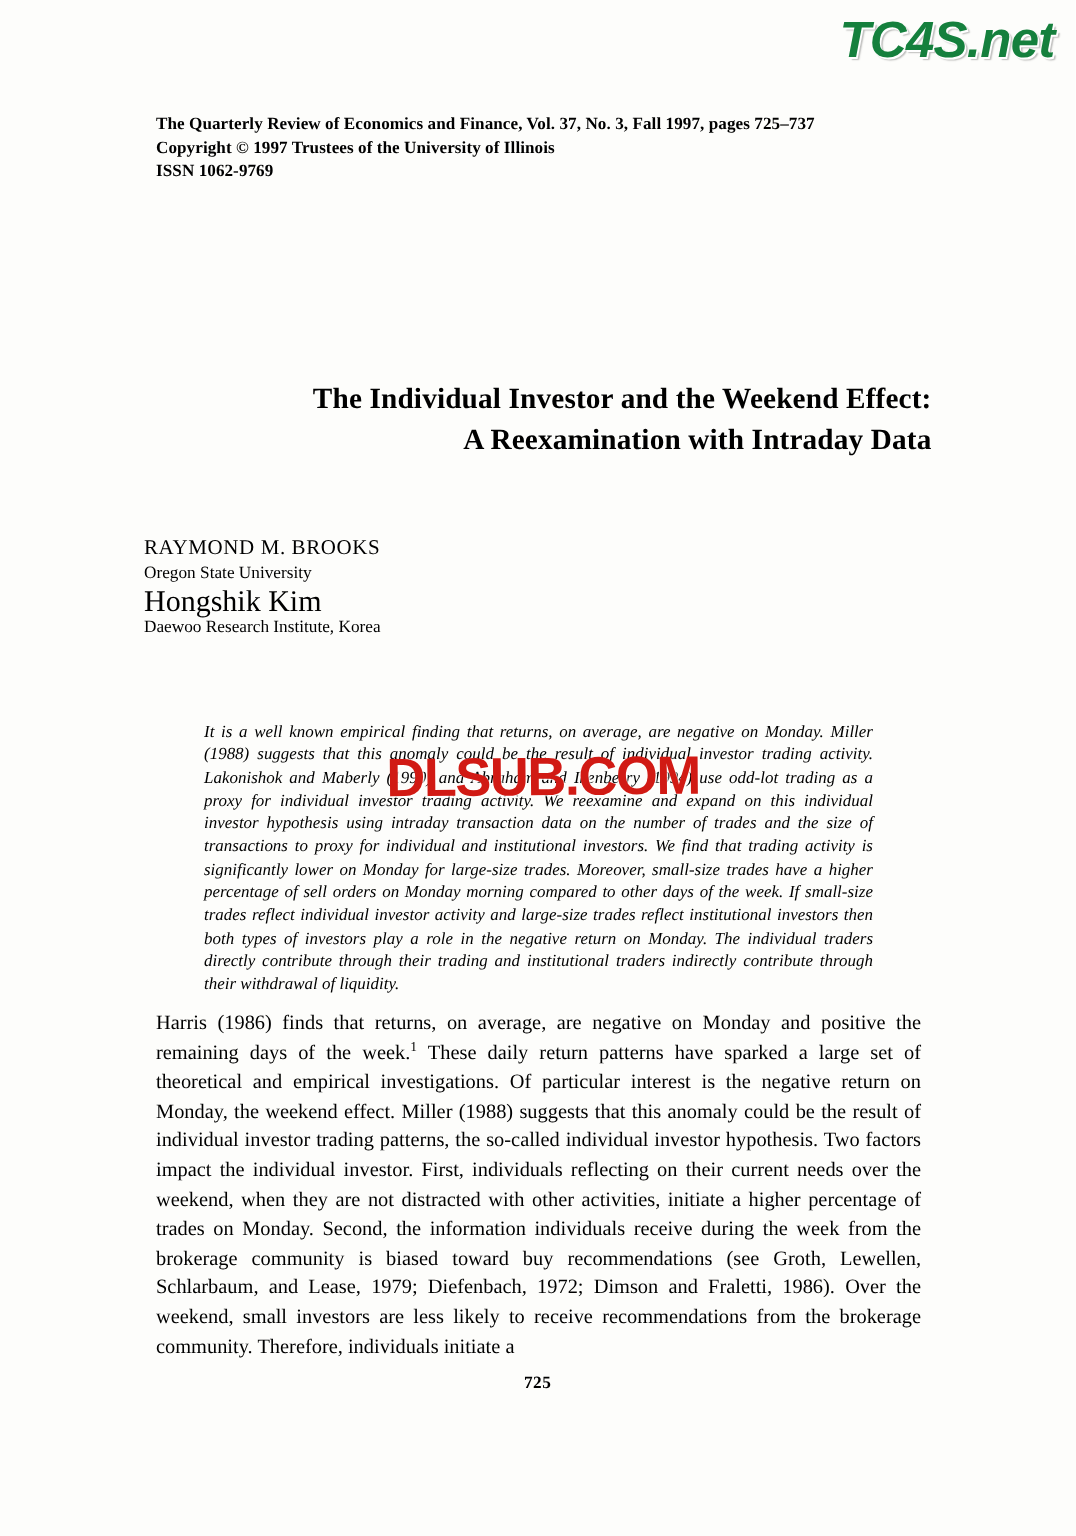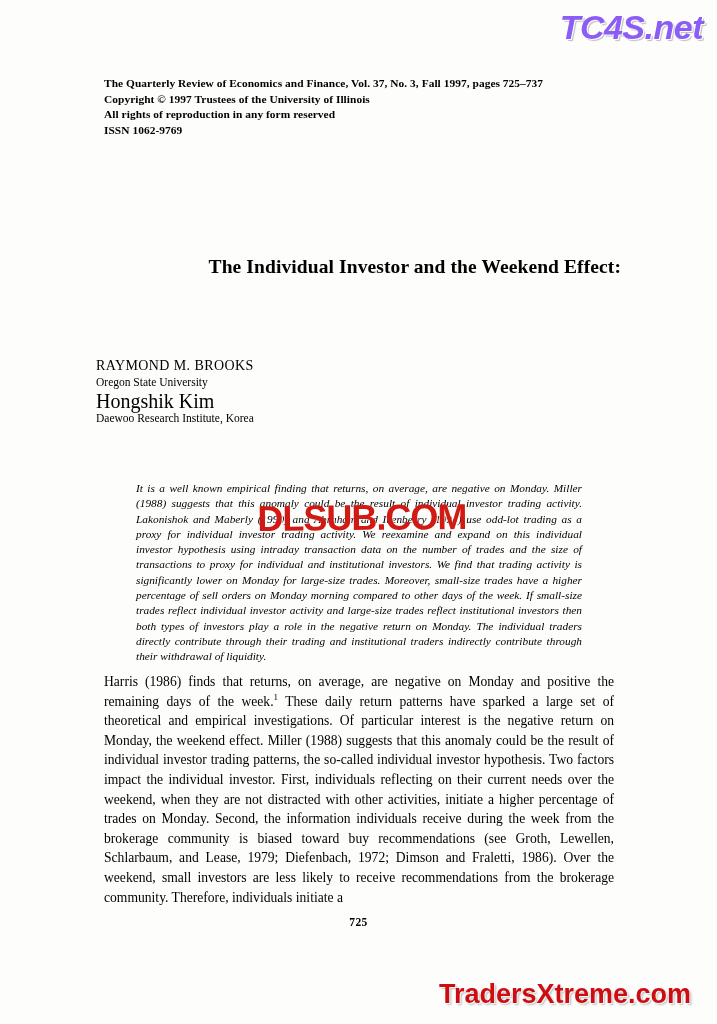"TC4S.net" .wm-top { color: #8b5cf6 -> #15803d }
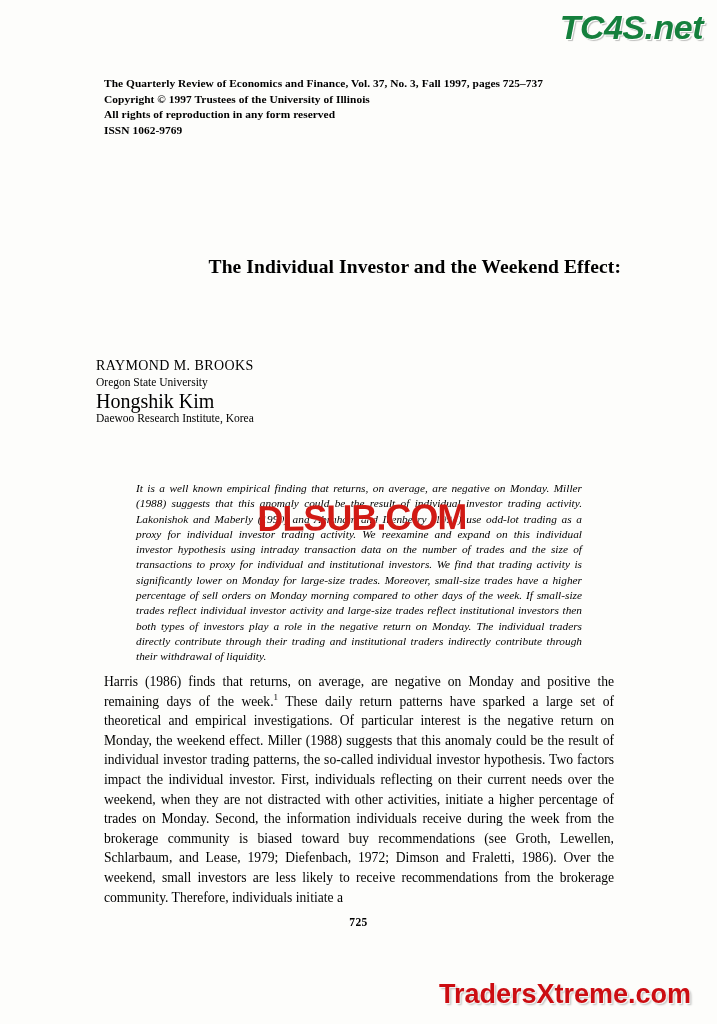"All rights of reproduction in" div { html: <div>All rights of reproduction in any form reserved</div> -> none }
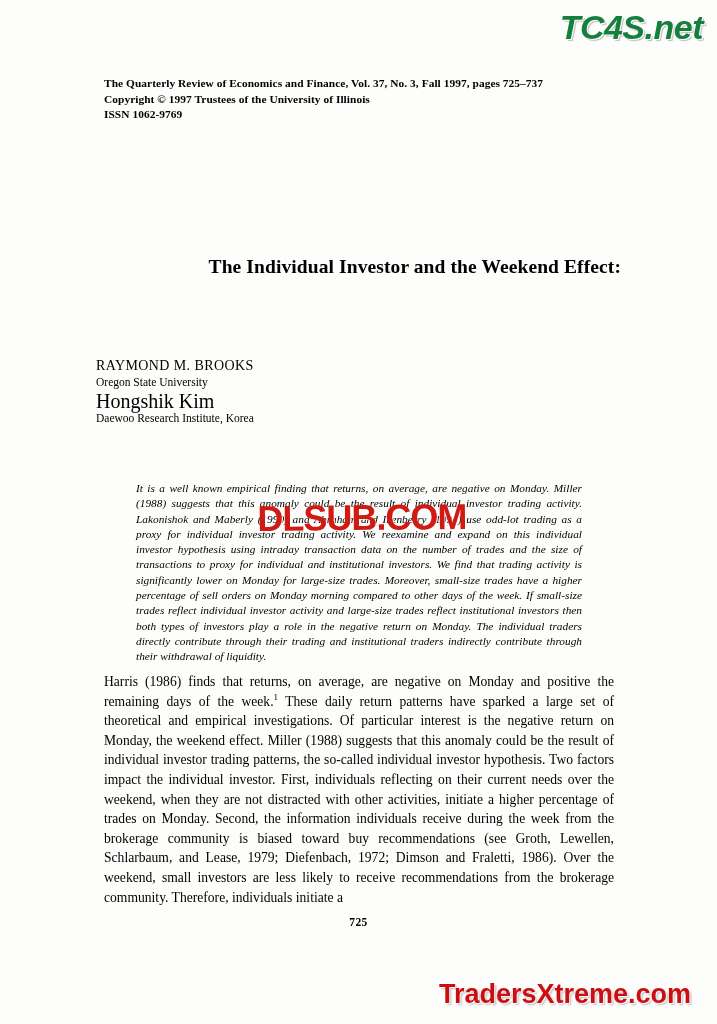"A Reexamination with Intraday Data" div { html: none -> <div>A Reexamination with Intraday Data</div> }
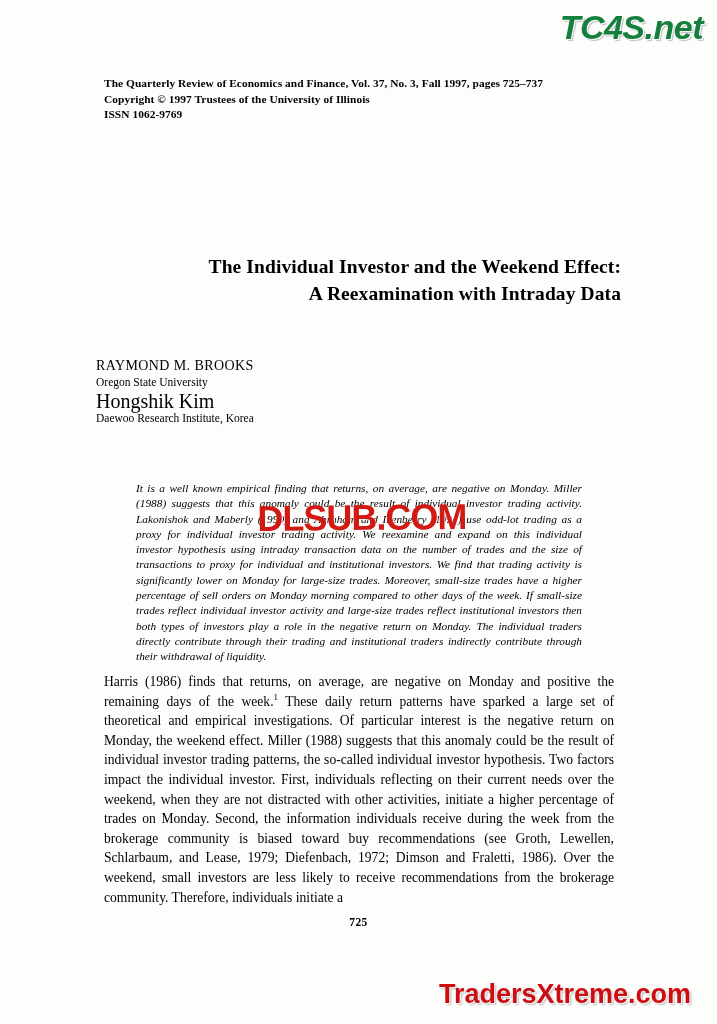"TradersXtreme.com" div.wm-bottom { html: <div>TradersXtreme.com</div> -> none }
